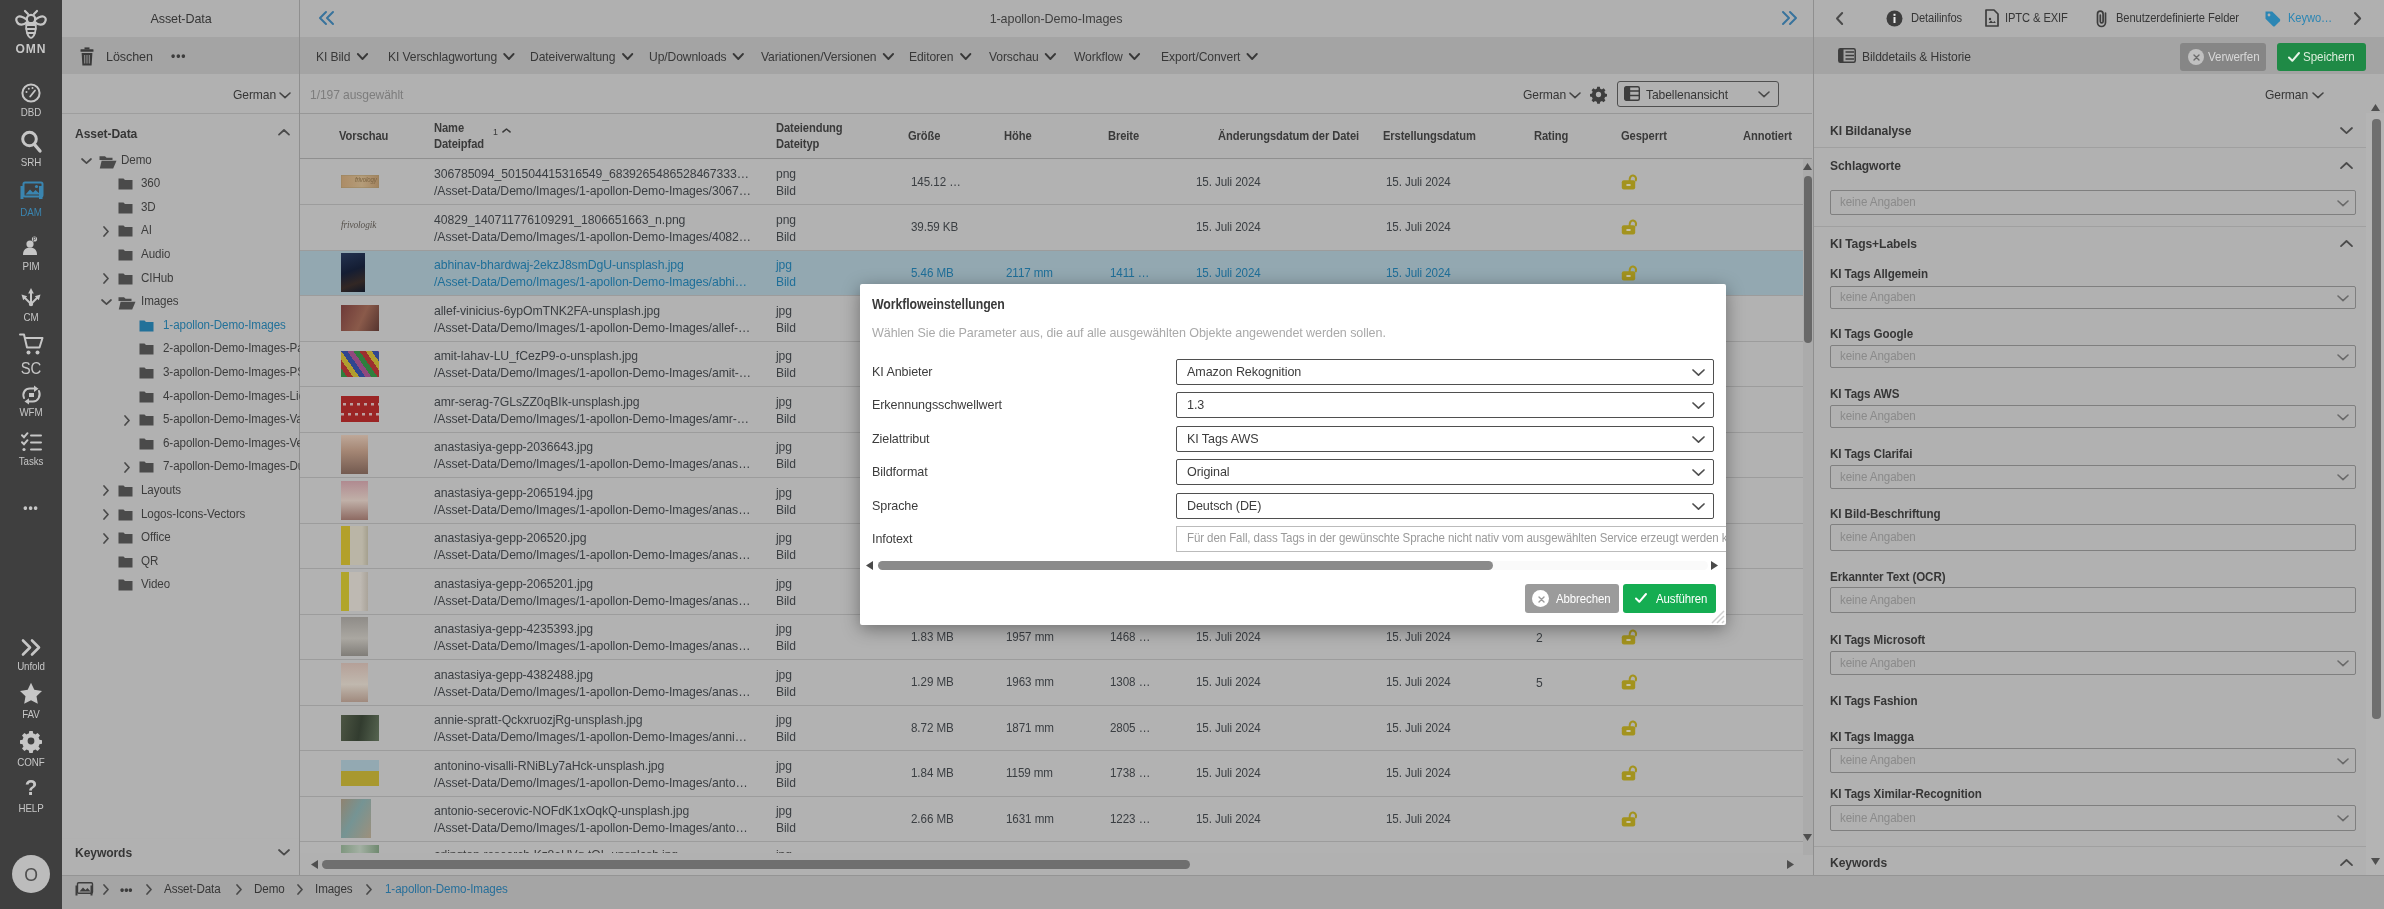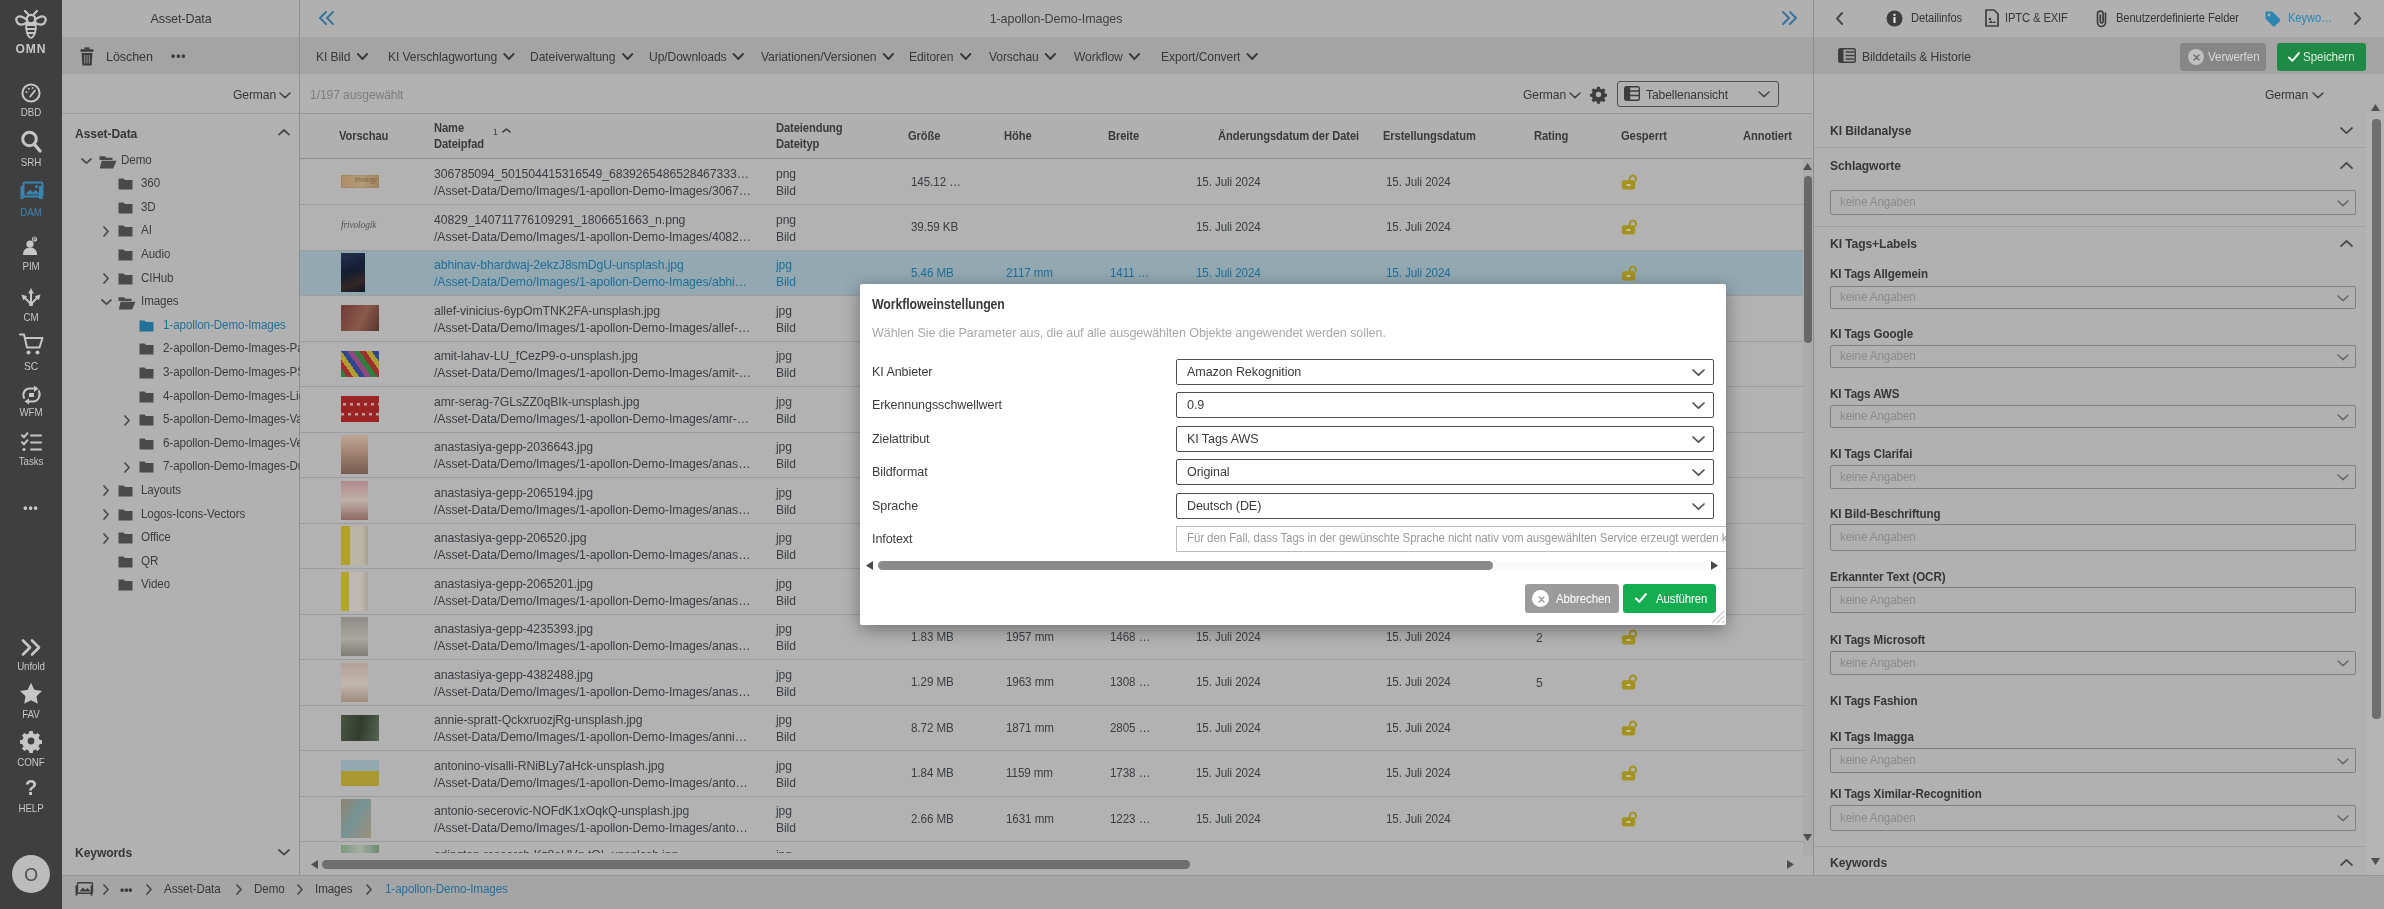"SC" div.txt { font-size: 11px -> 16px }
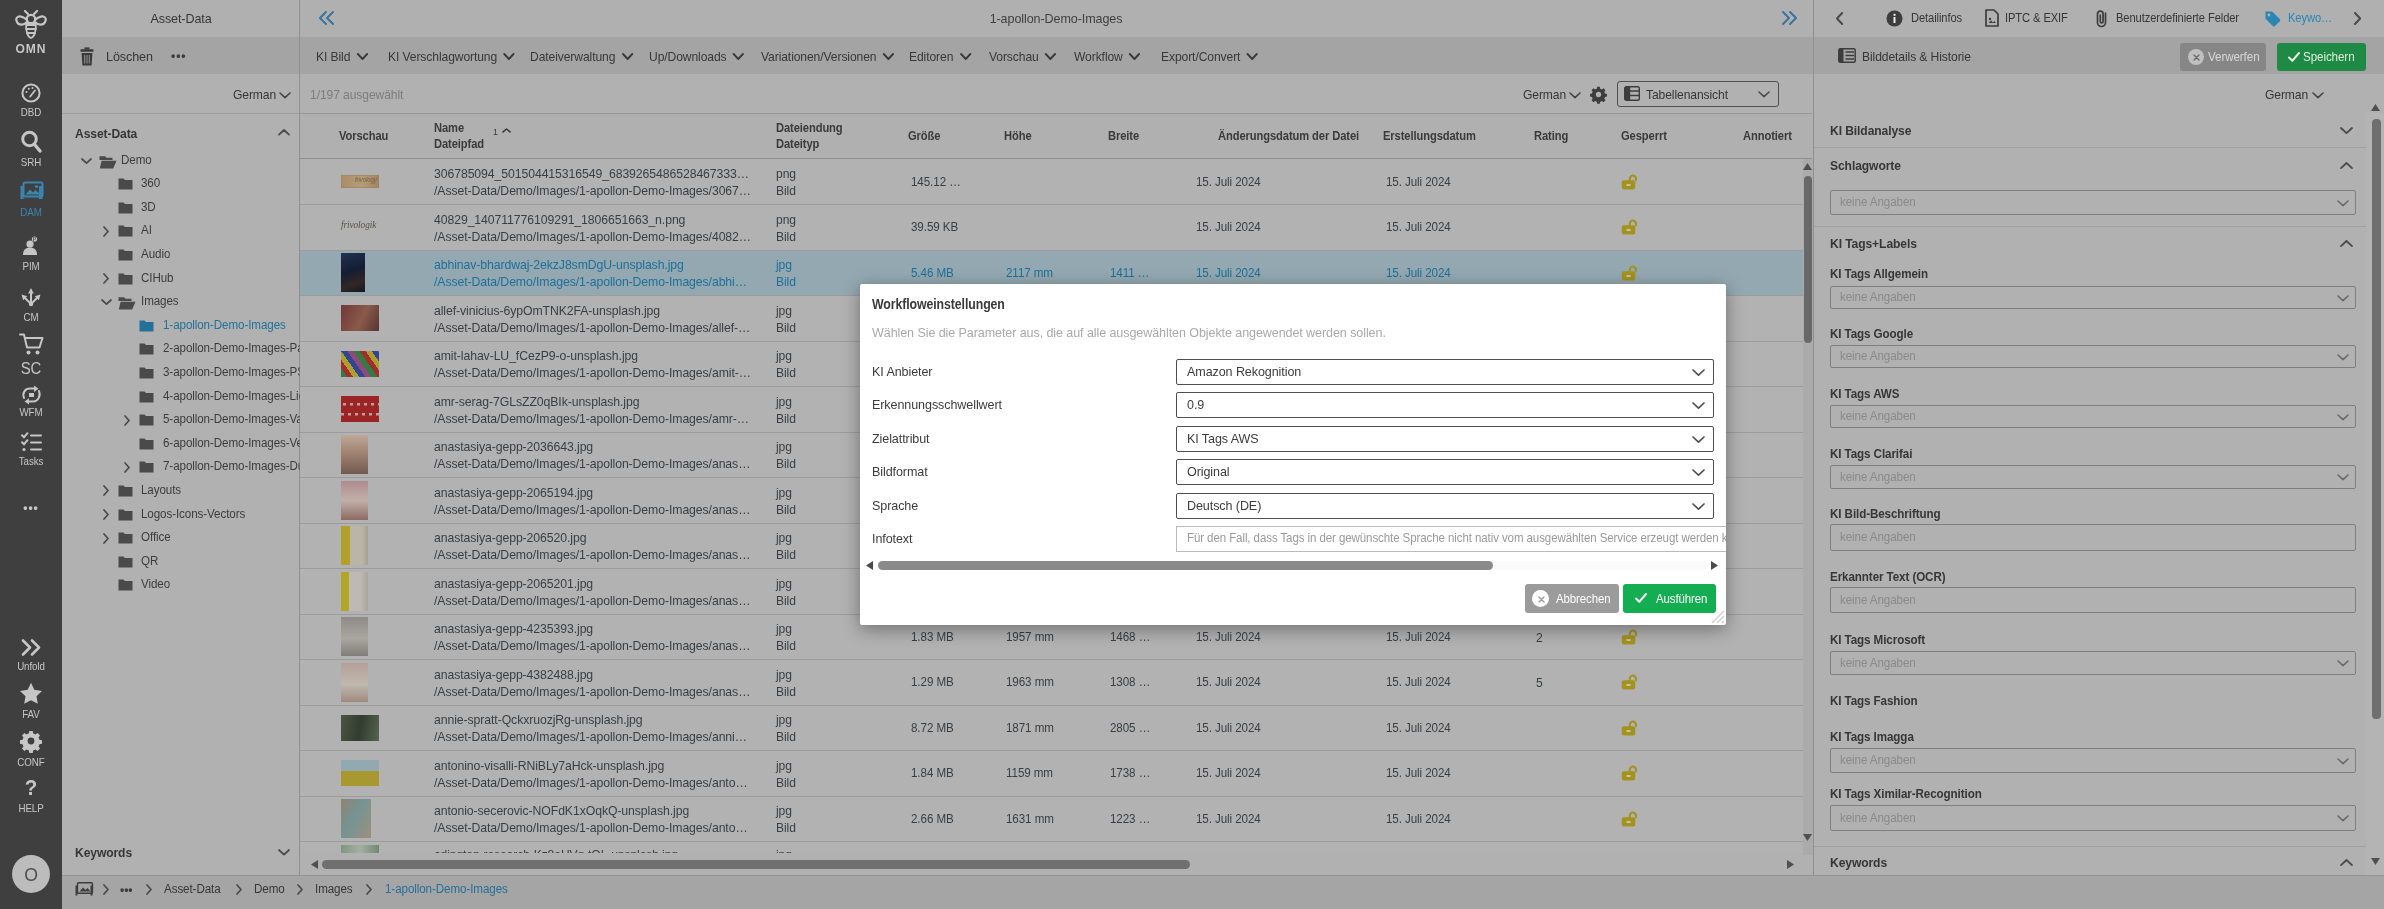"0.9" div.txt { text: 0.9 -> 1.3 }
